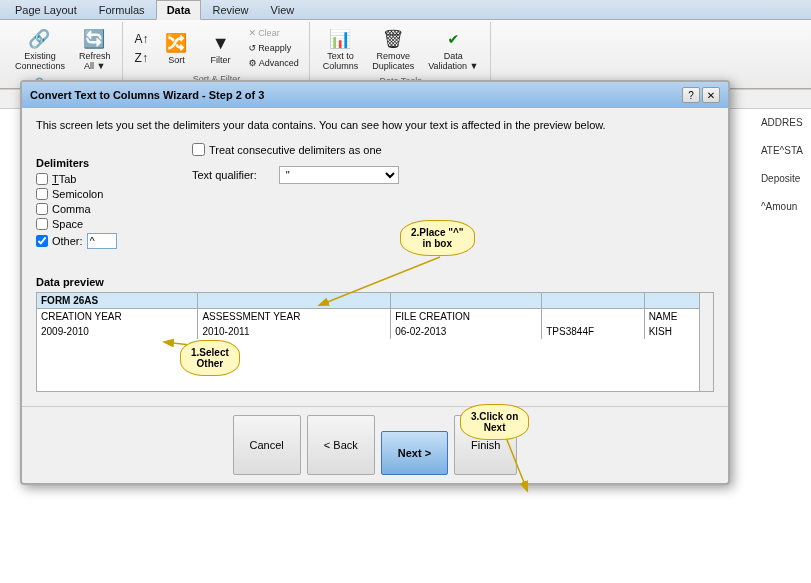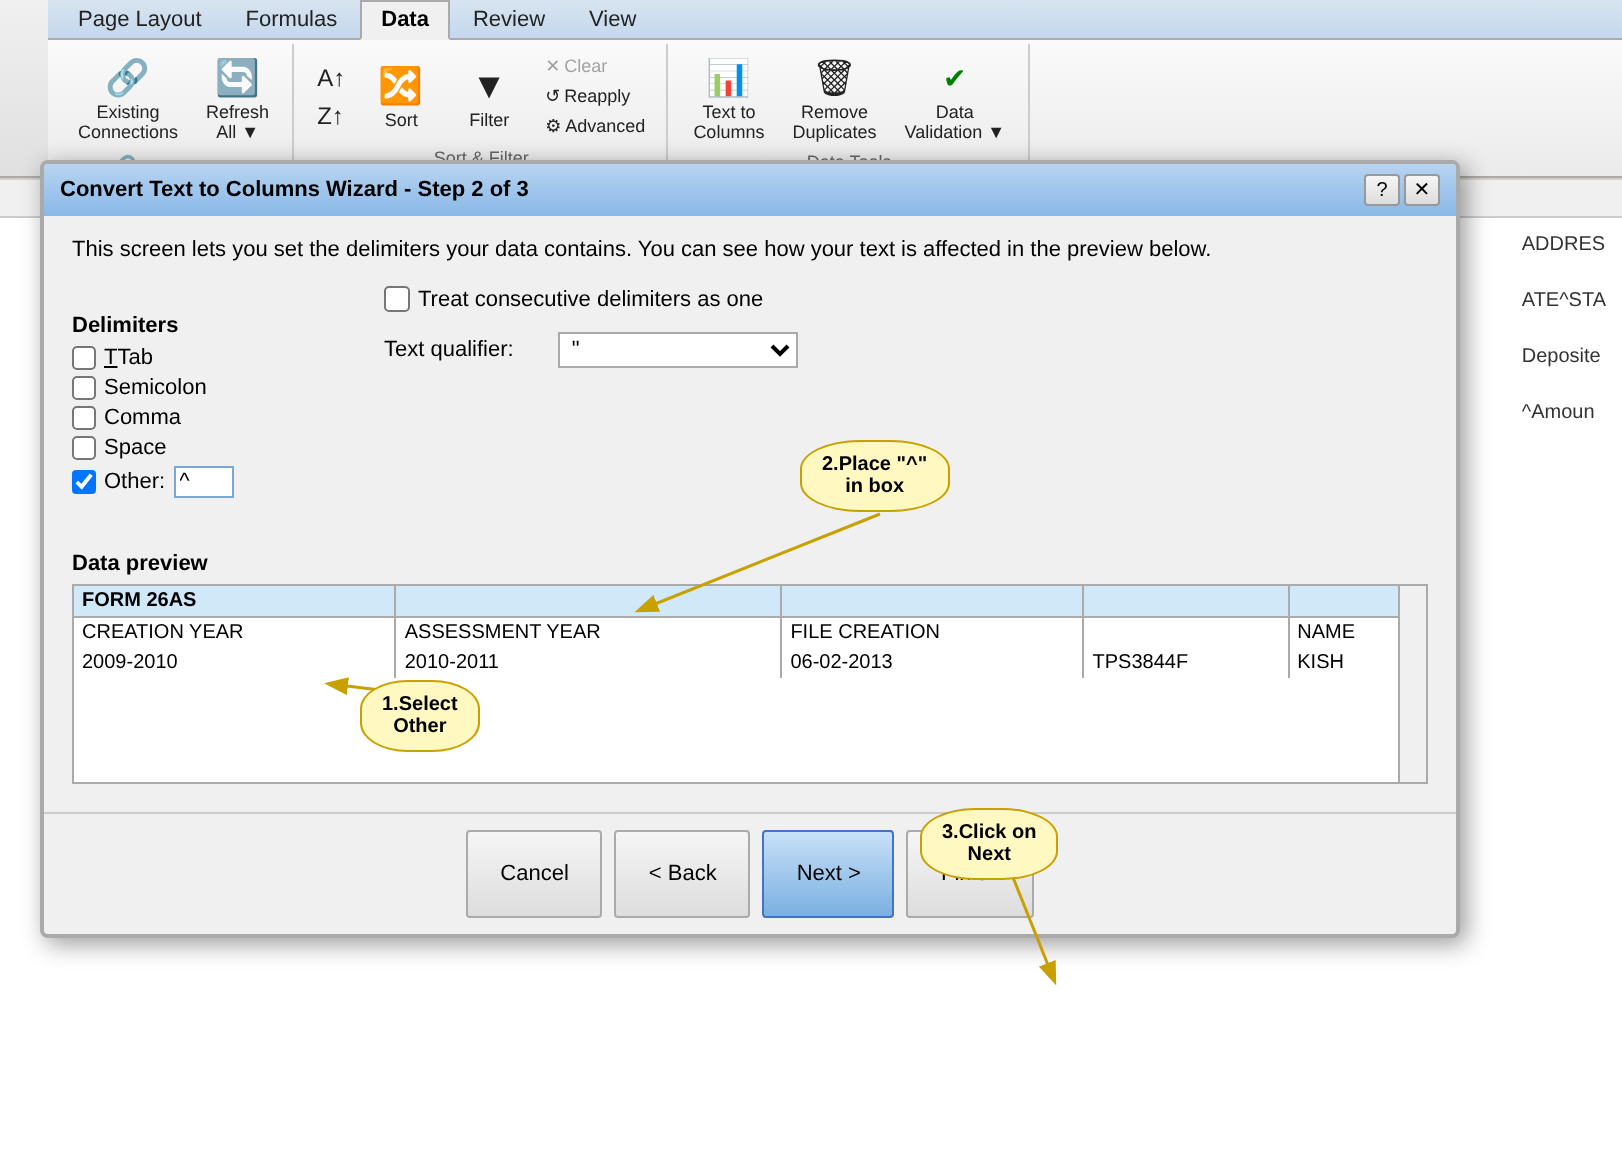"Page Layout" .ribbon { padding-left: 24px -> none }
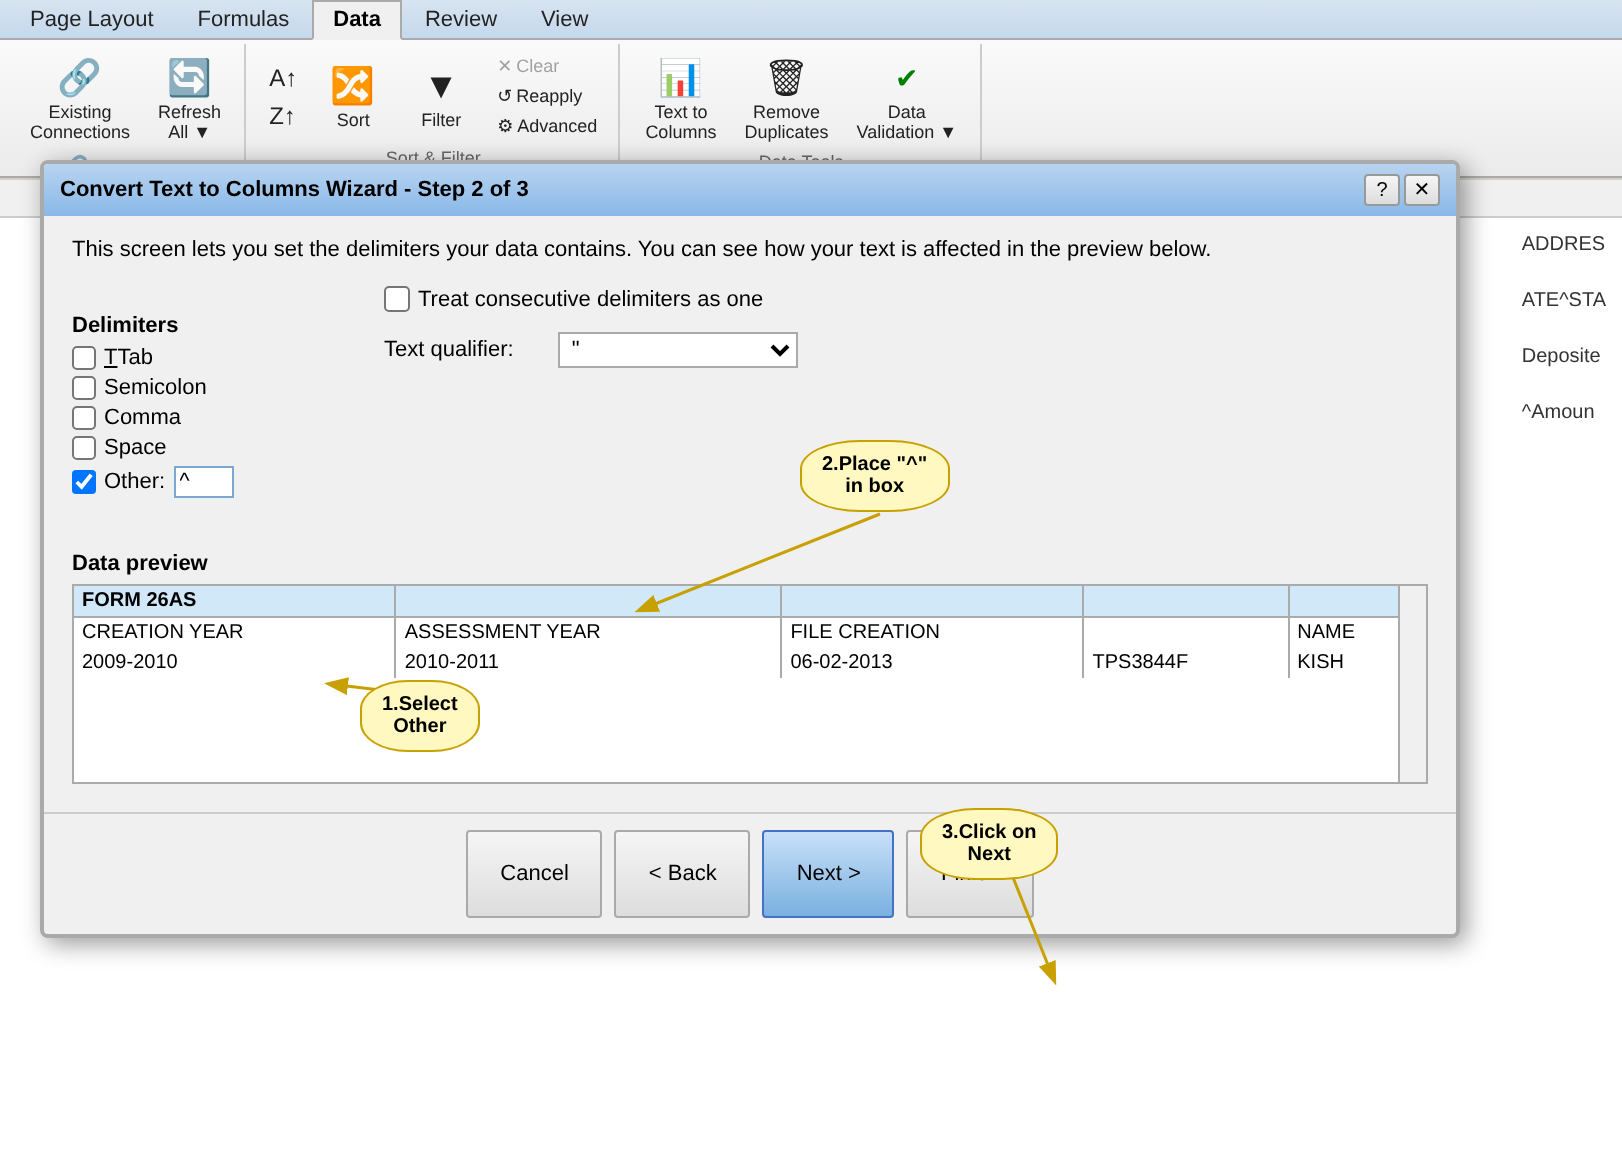"Next >" .footer-btn.primary { font-weight: normal -> bold; margin-top: none -> 16px }
